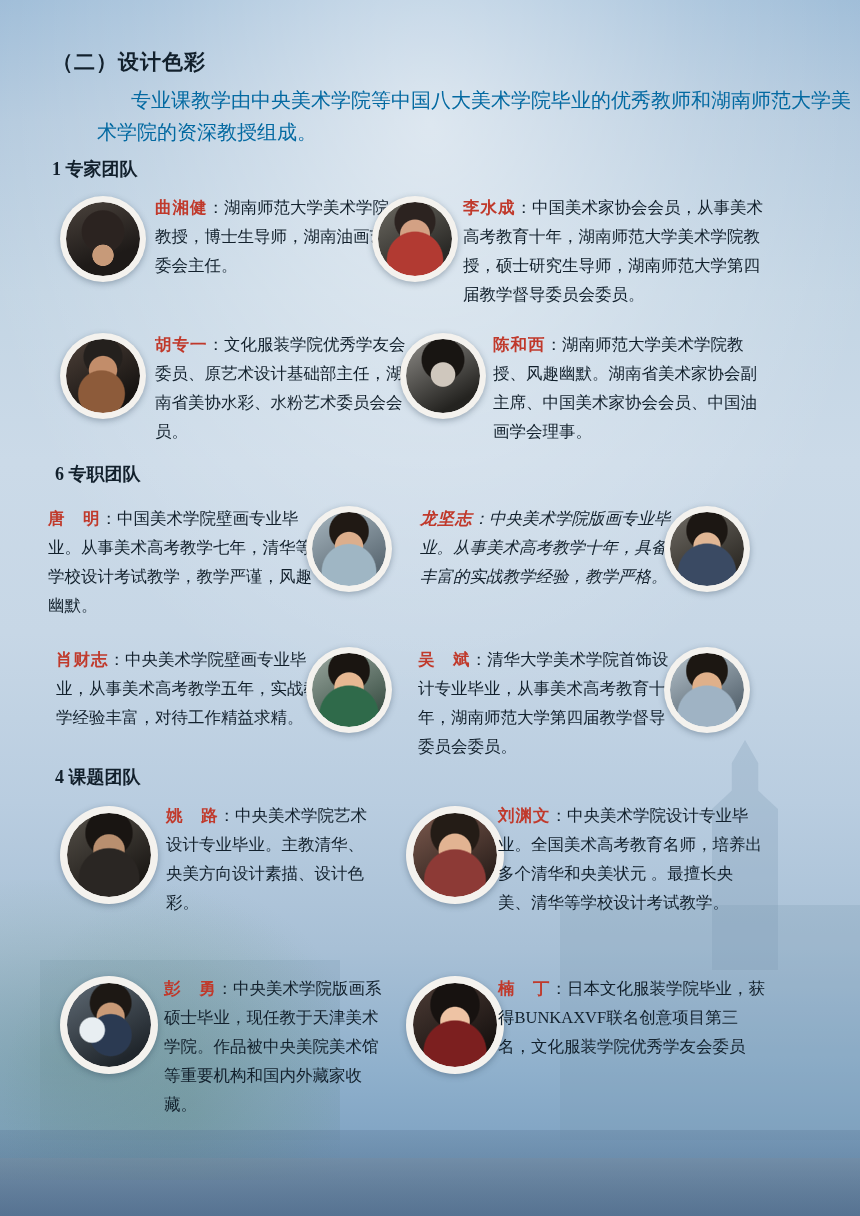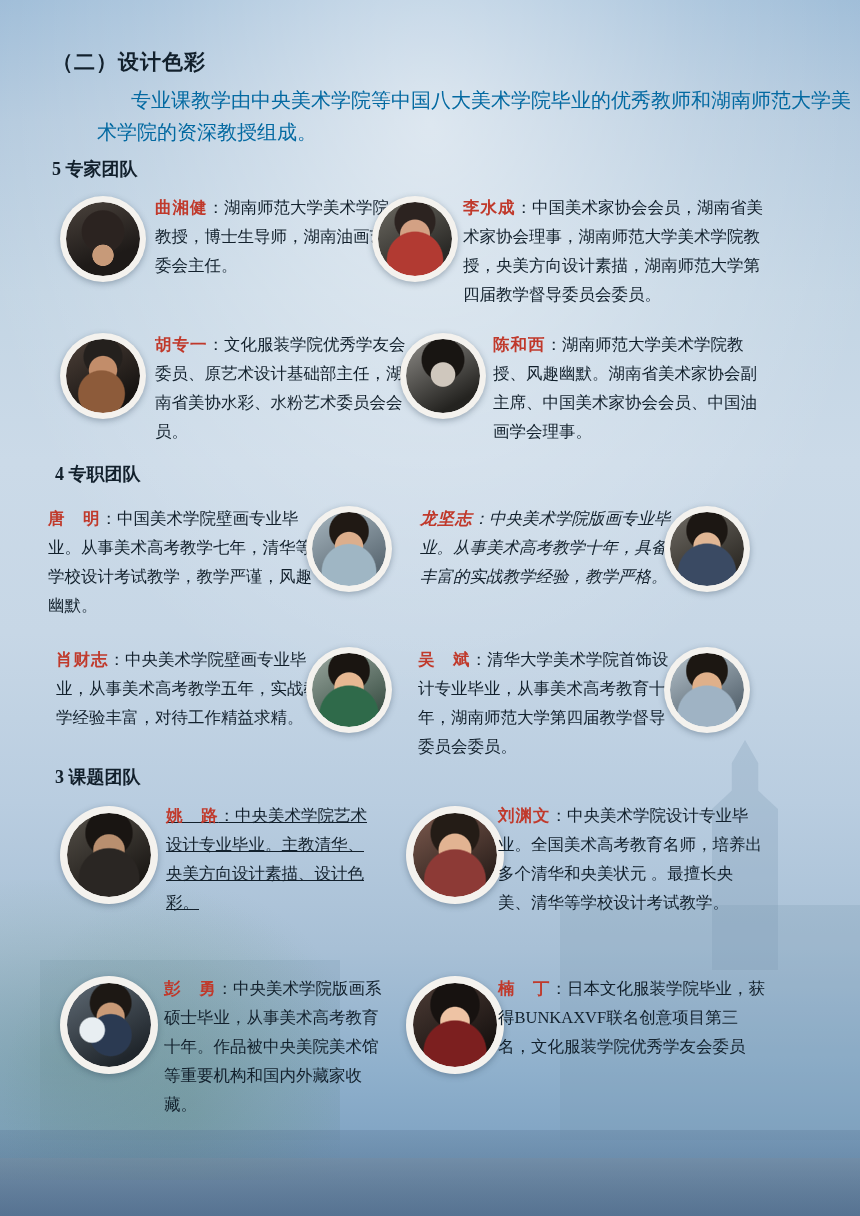"5 专家团队" div.group-heading { text: 5 -> 1 }
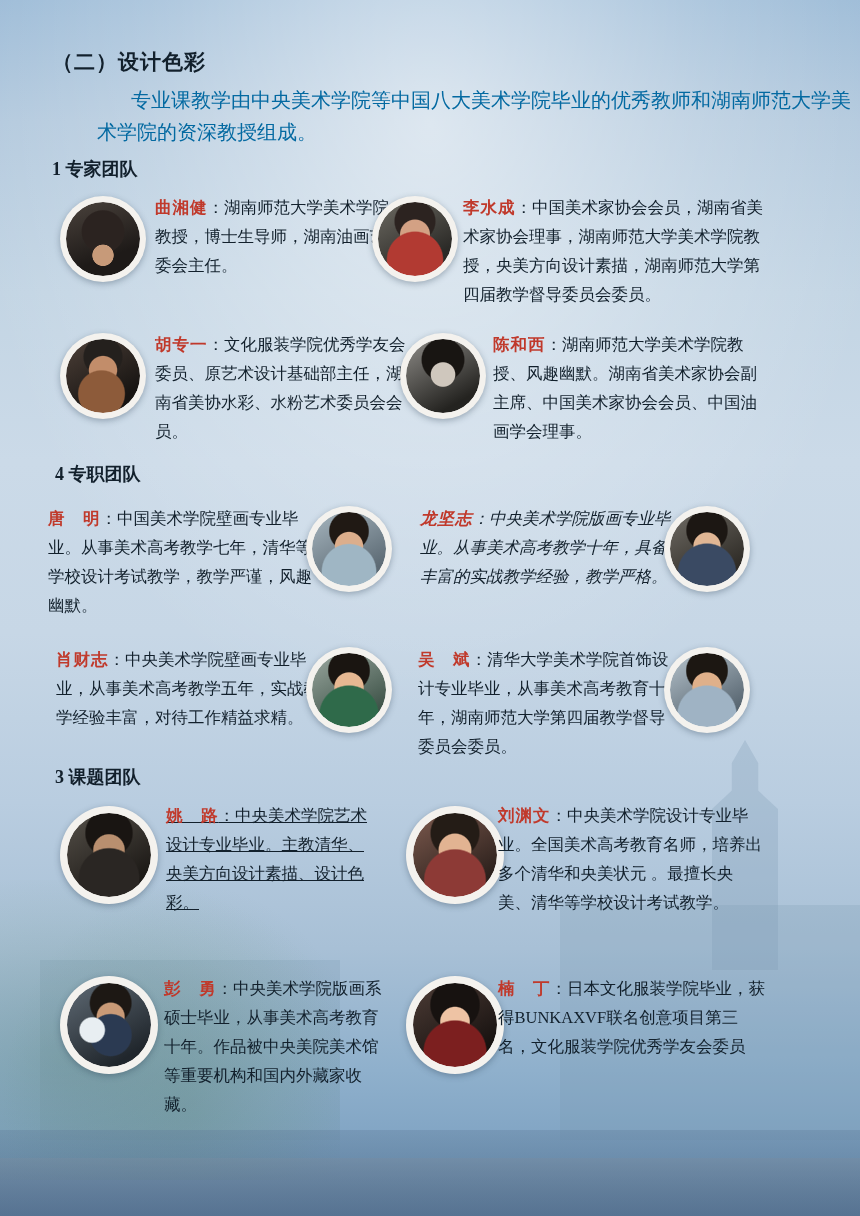"中国美术家协会会员，湖南省美术家协会理事，湖南师范大学美术学院教授，央美方向设计" span { text: 湖南省美术家协会理事，湖南师范大学美术学院教授，央美方向设计素描 -> 从事美术高考教育十年，湖南师范大学美术学院教授，硕士研究生导师 }
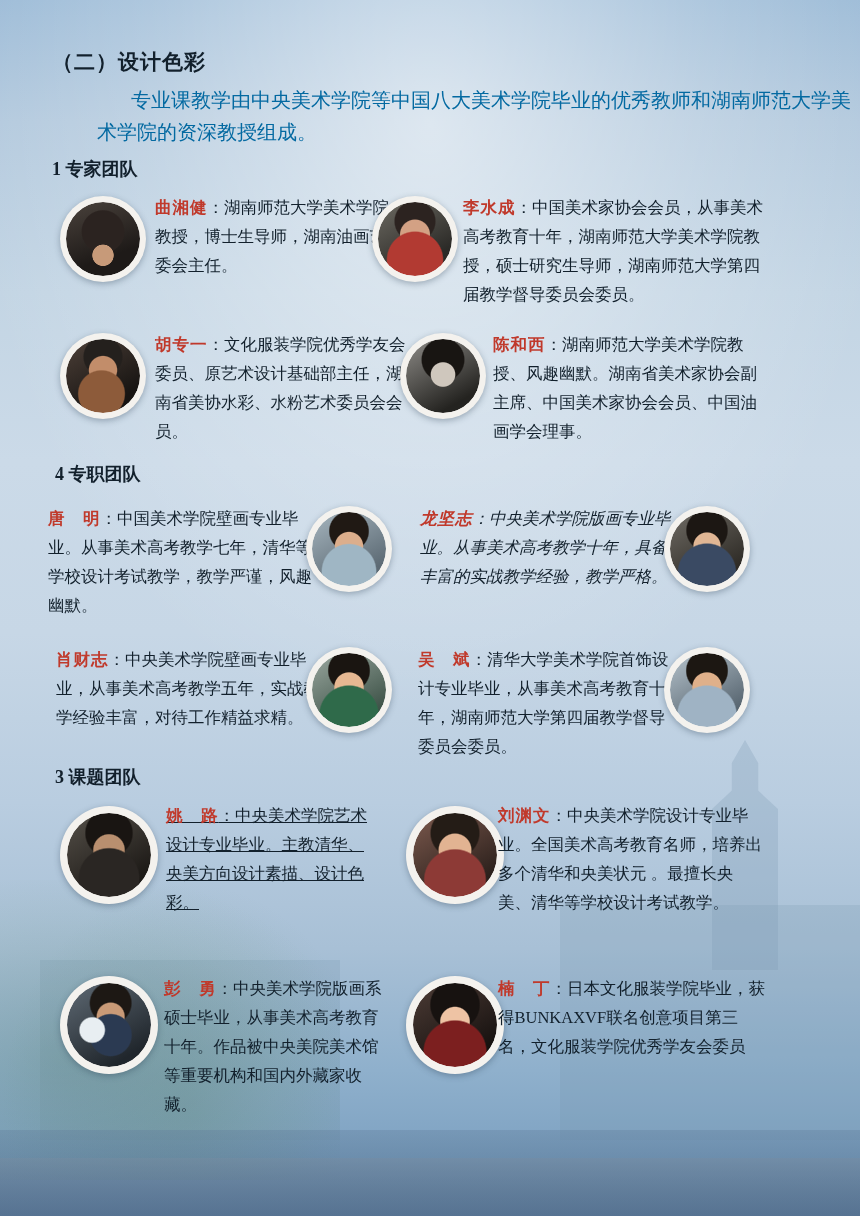"4 专职团队" div.group-heading { text: 4 -> 6 }
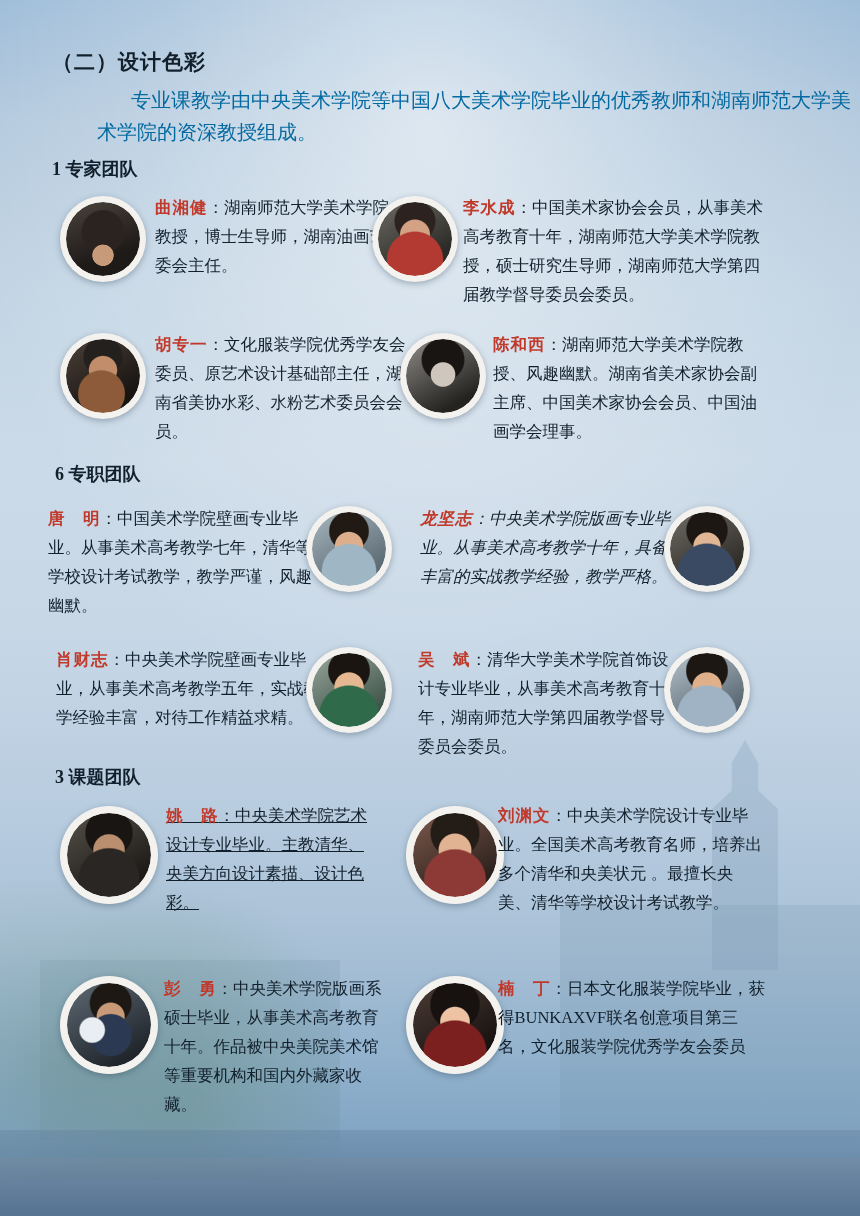"3 课题团队" div.group-heading { text: 3 -> 4 }
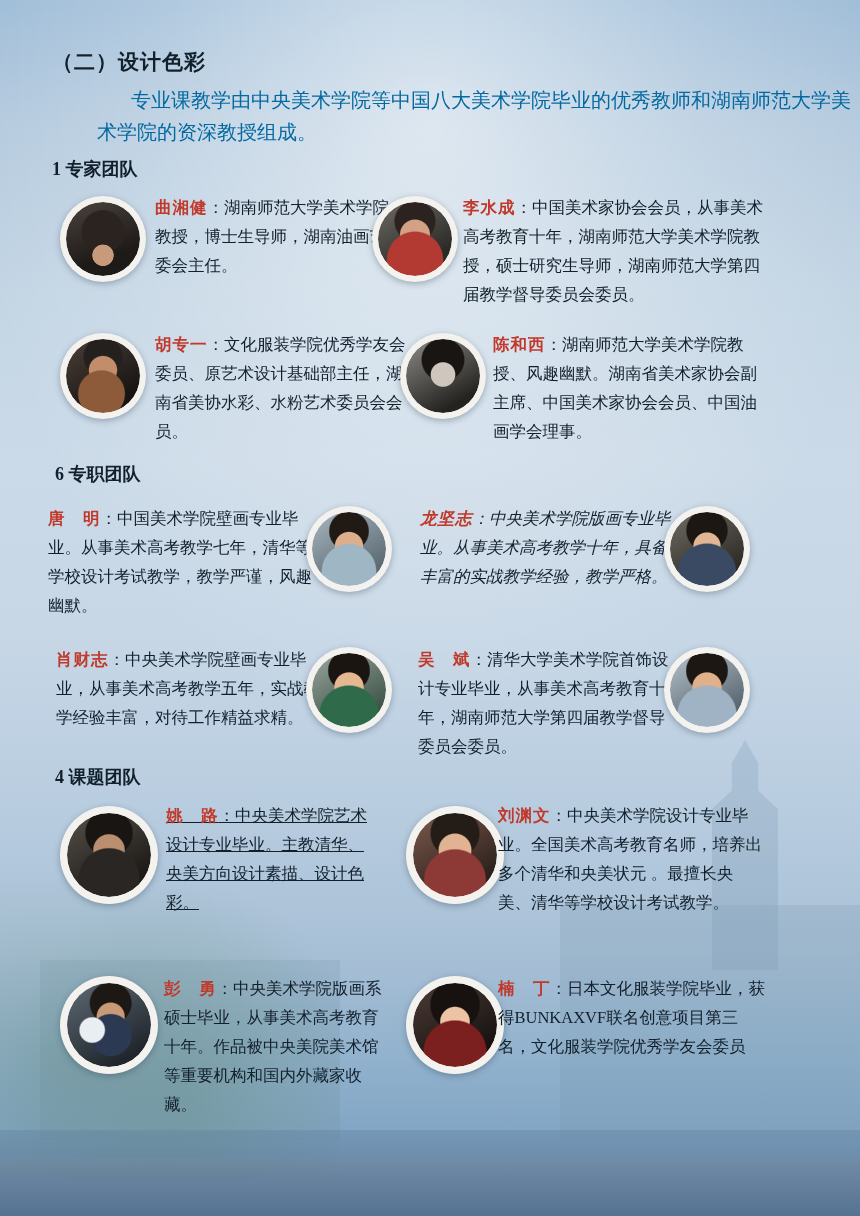"姚 路：中央美术学院艺术设计专业毕业。主教清华、央美方向设计素描、设计色彩。" div.ptext { text-decoration: underline -> none }
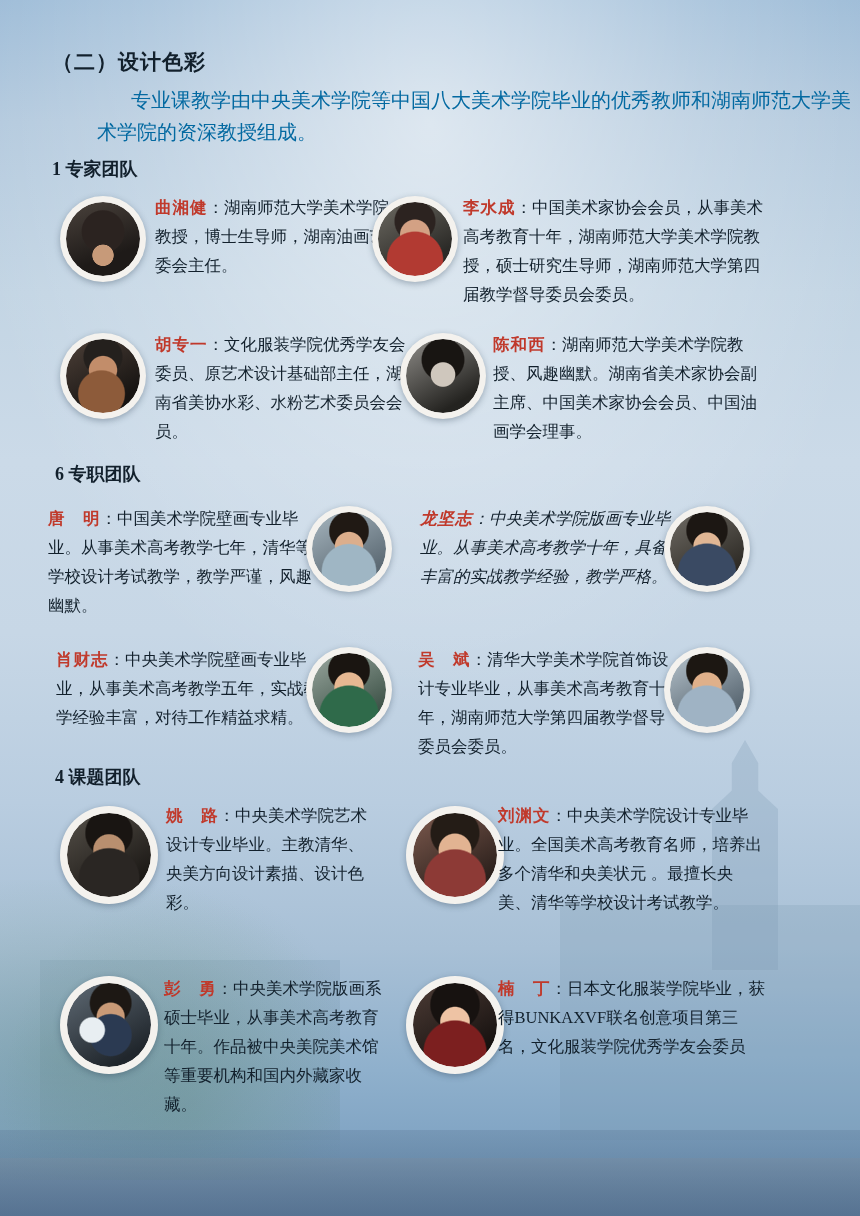"中央美术学院版画系硕士毕业，从事美术高考教育十年。作品被中央美院美术馆等重要机构" span { text: 从事美术高考教育十年 -> 现任教于天津美术学院 }
